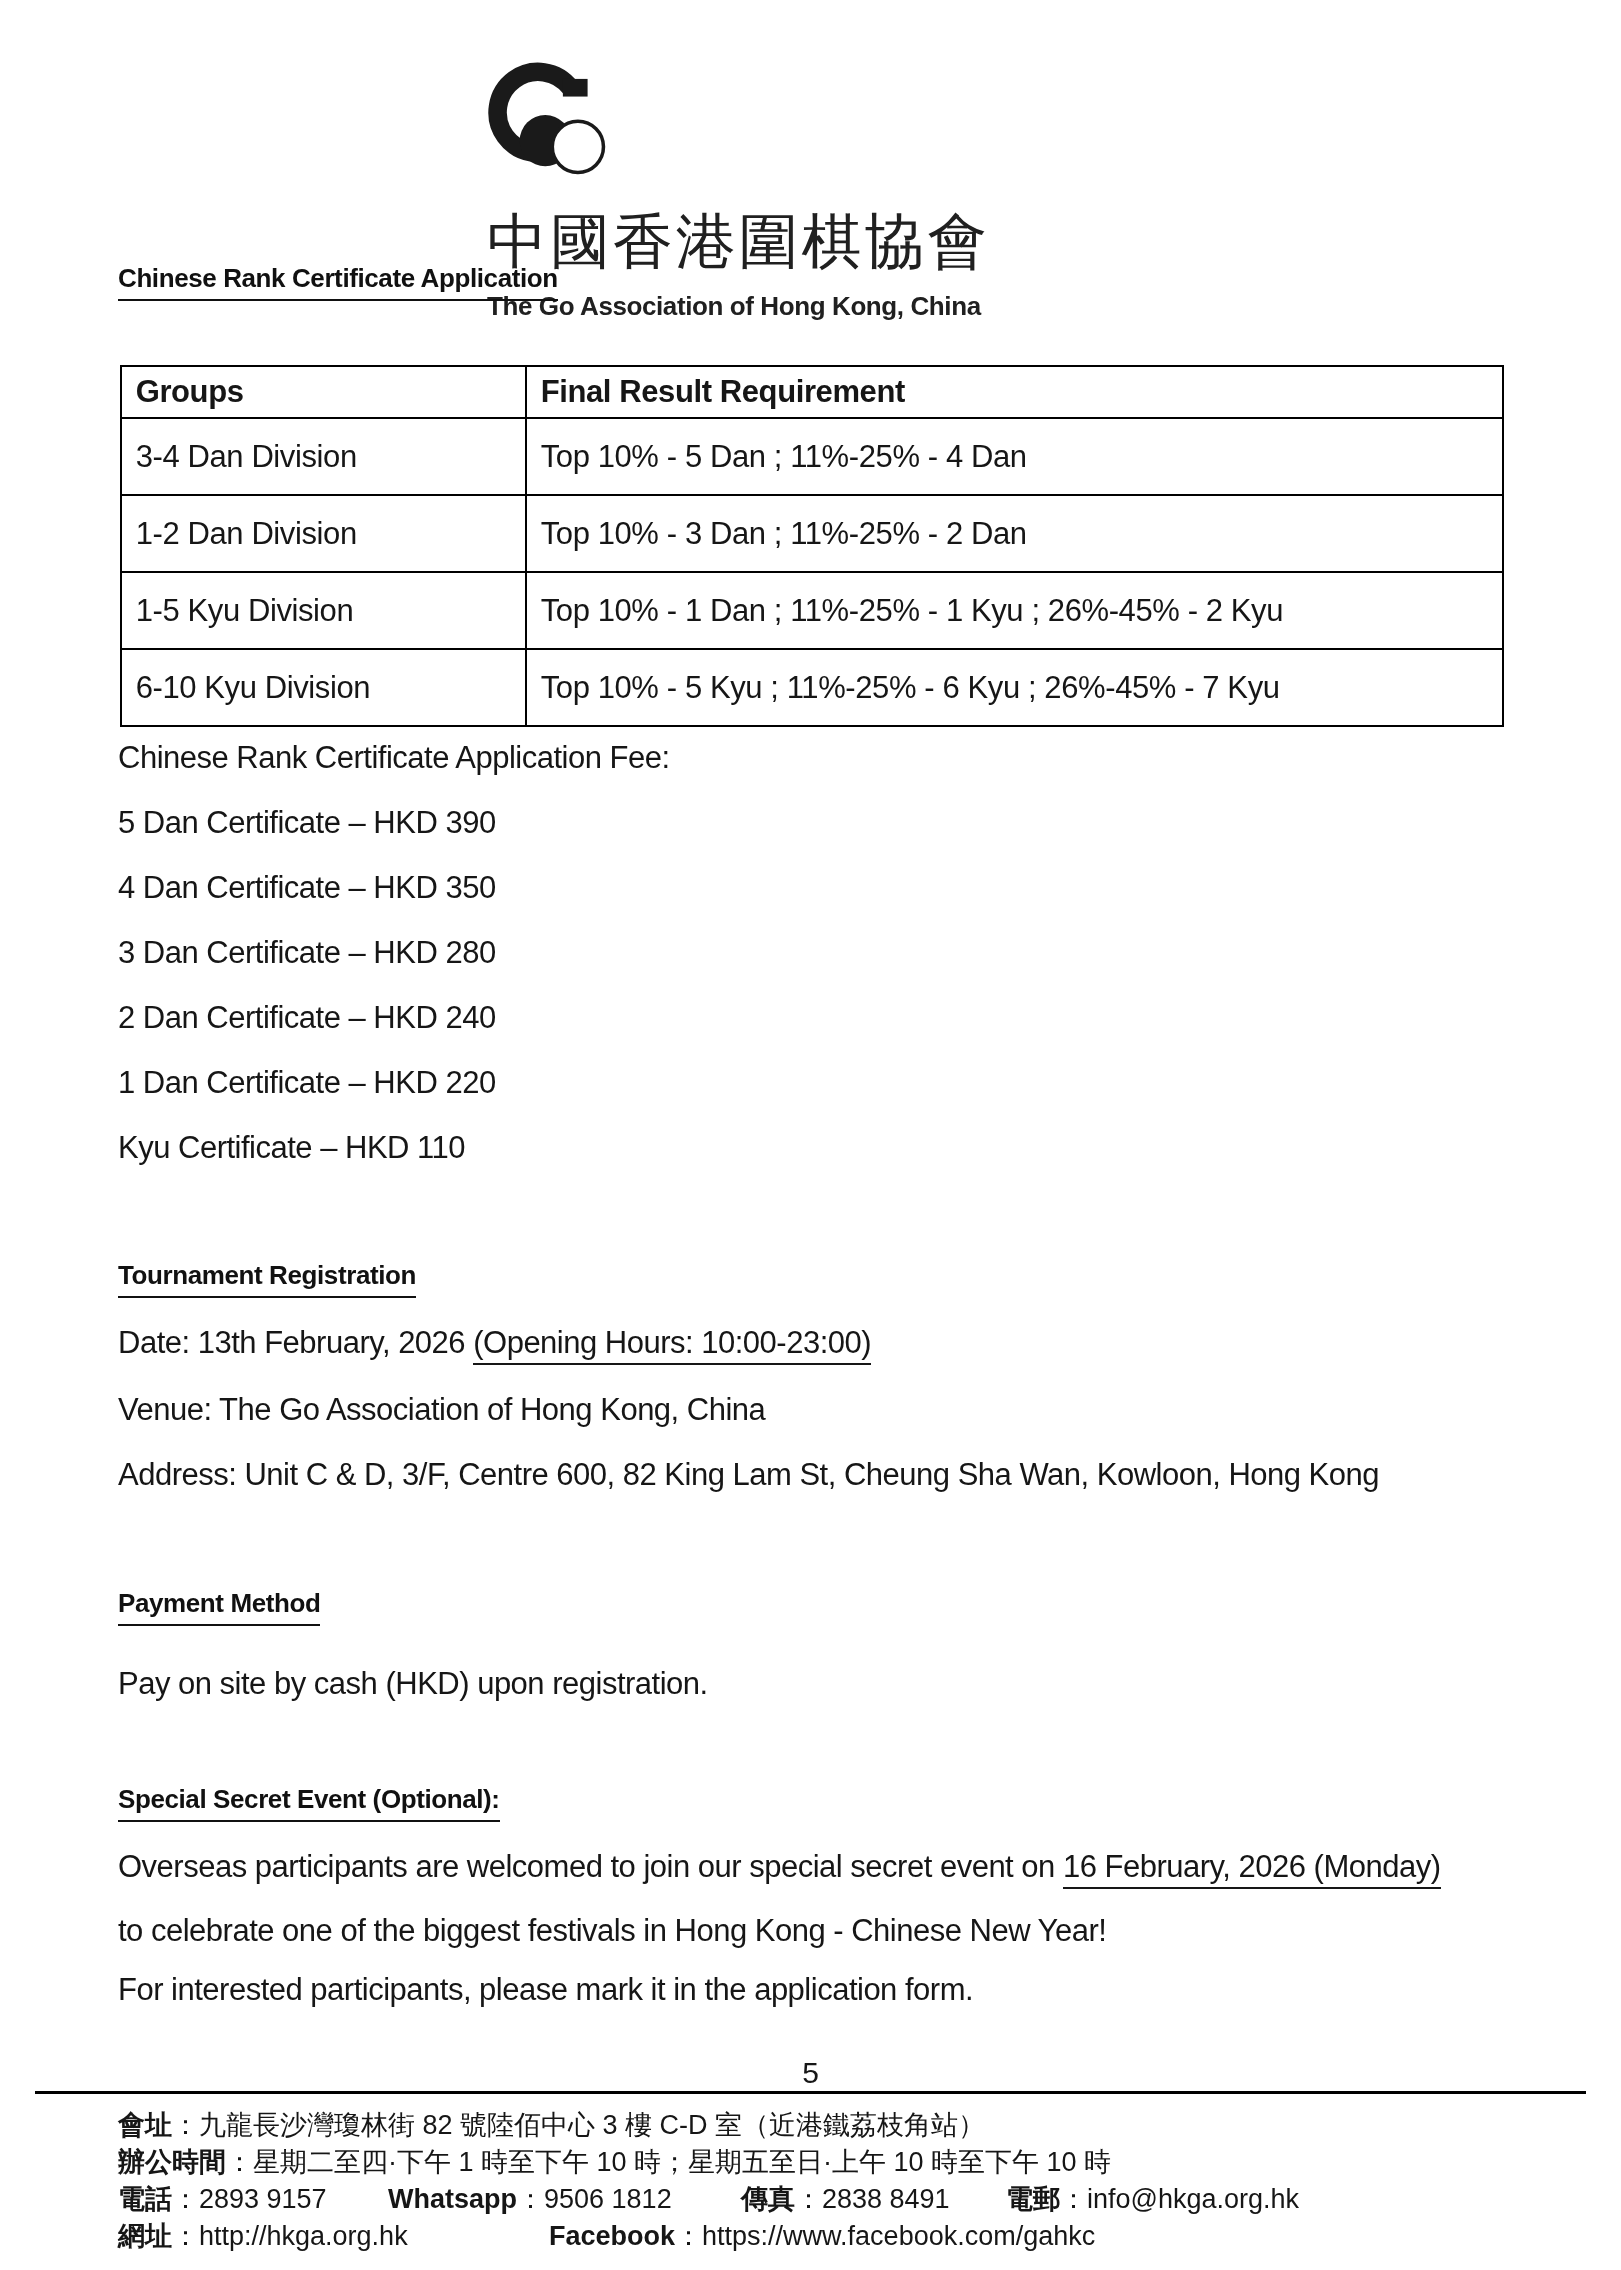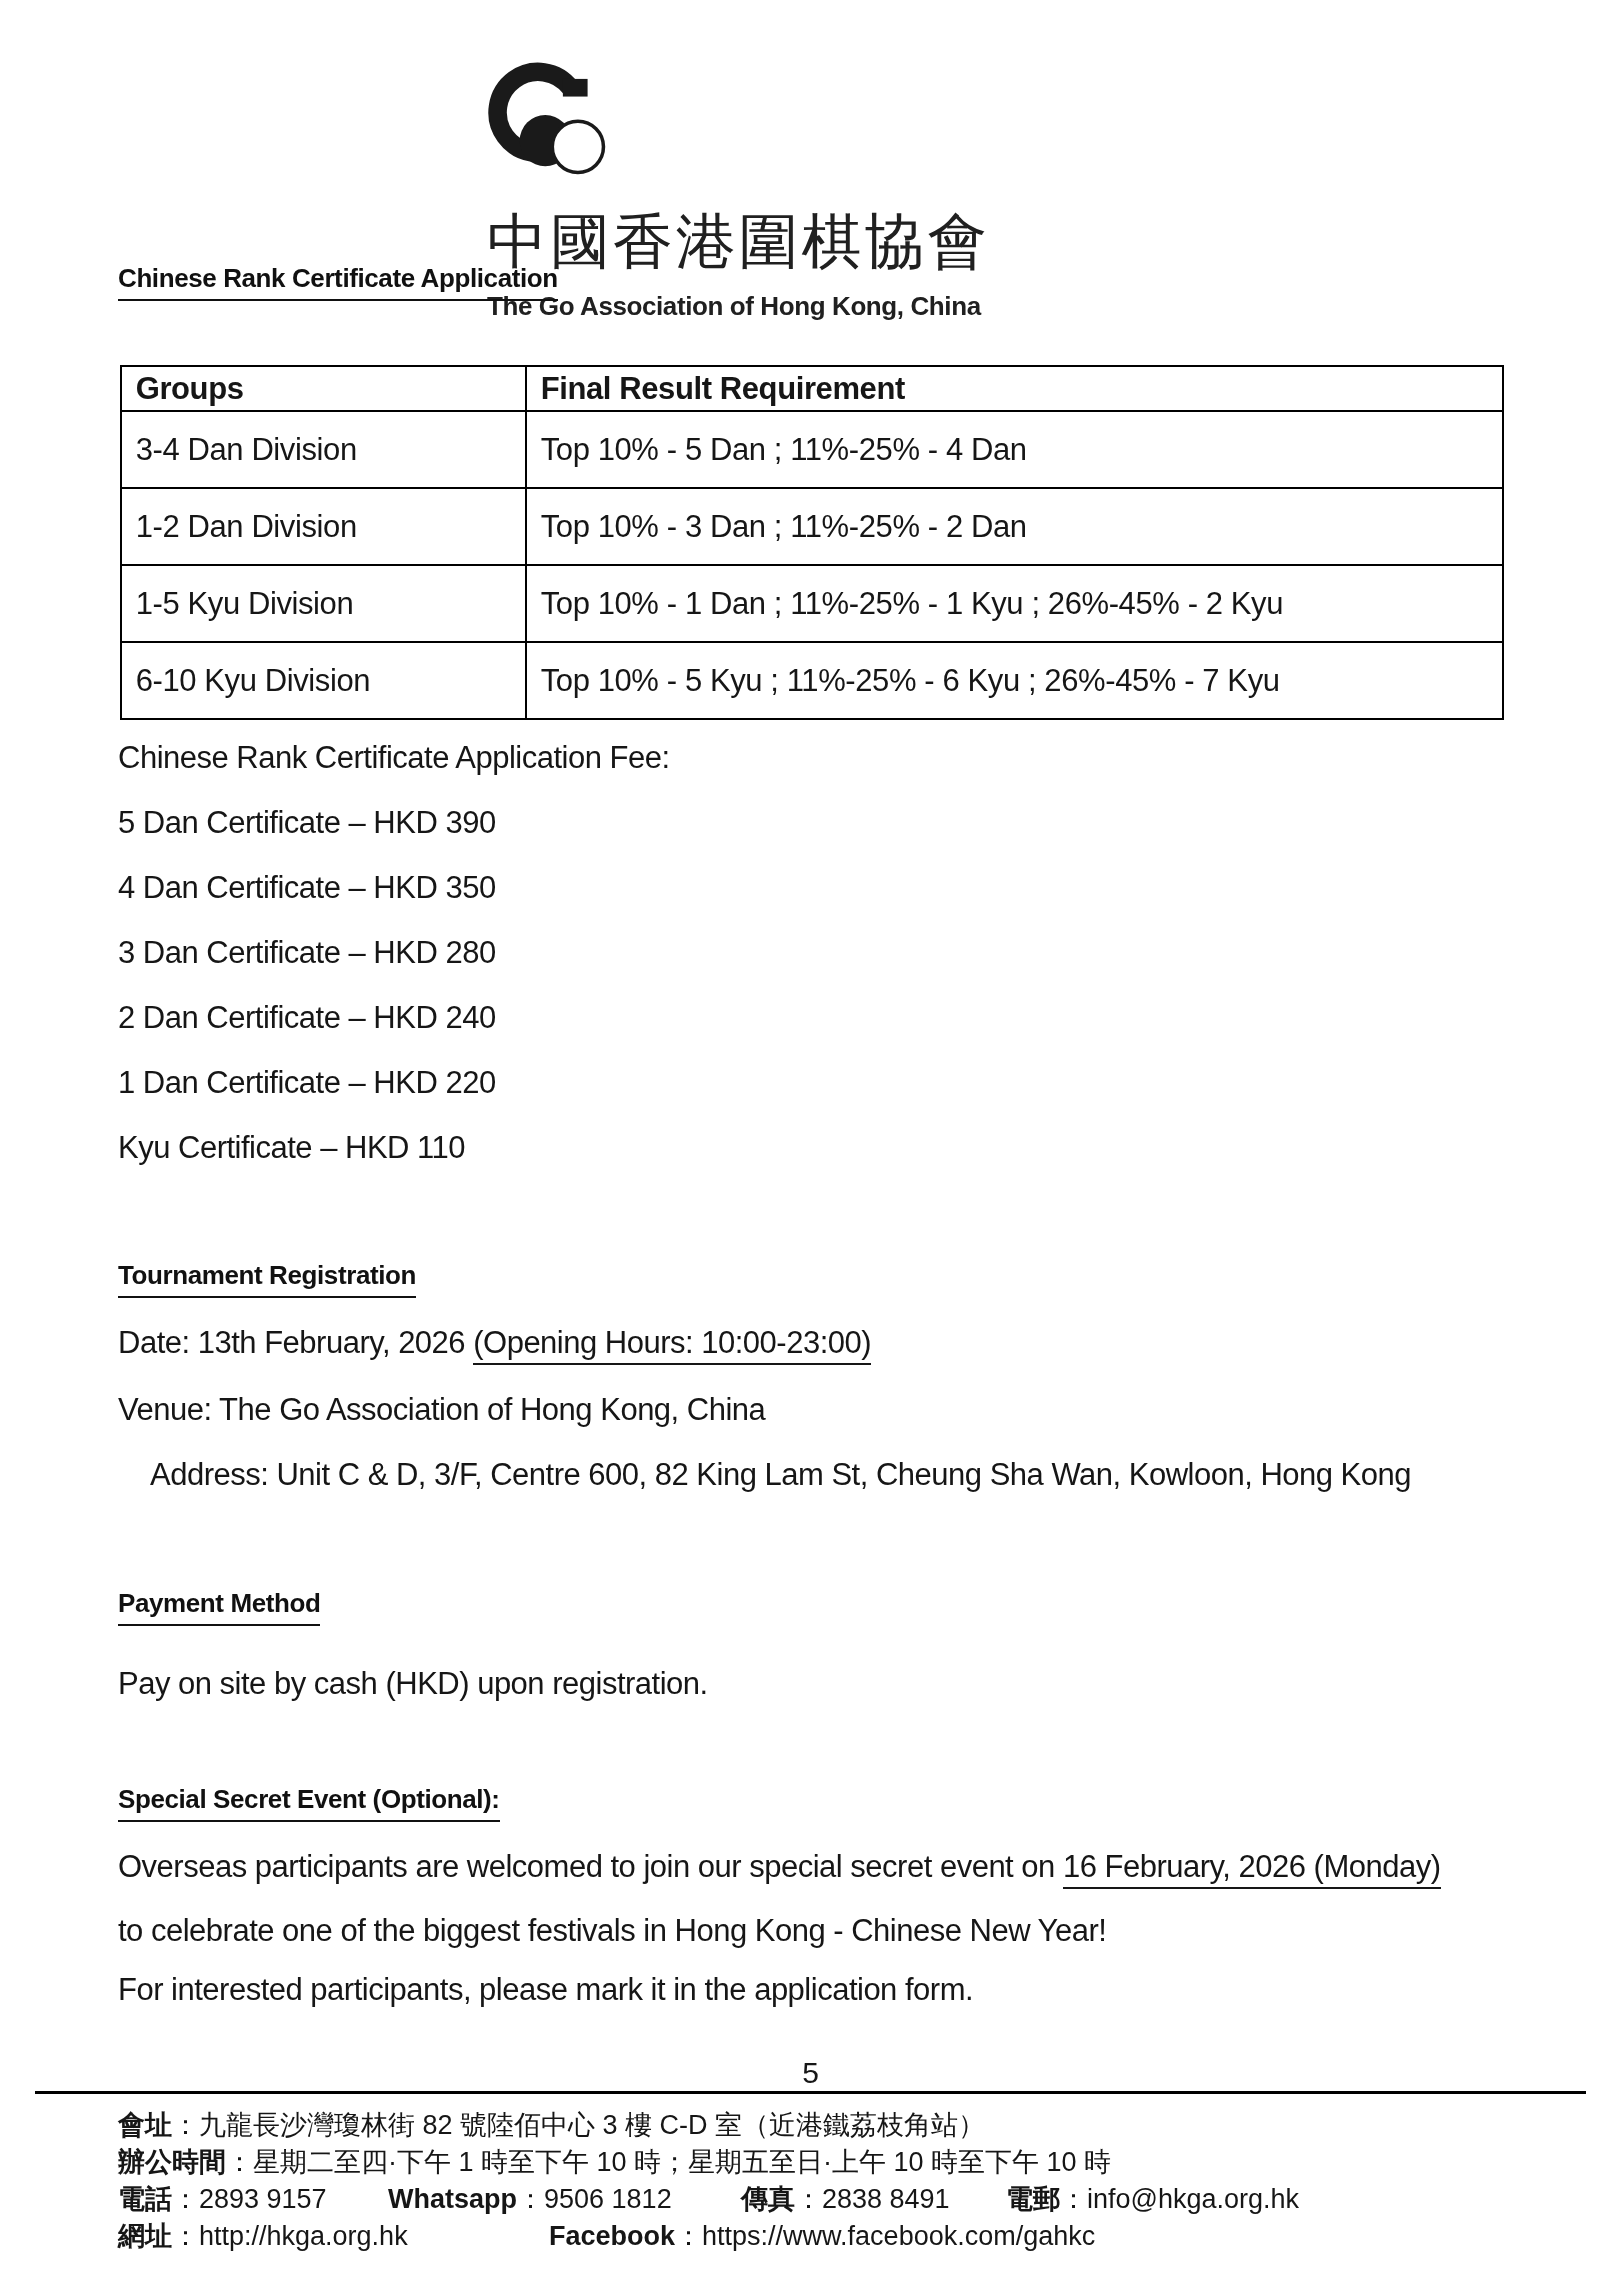"Groups" table.req th { height: 45px -> 52px }
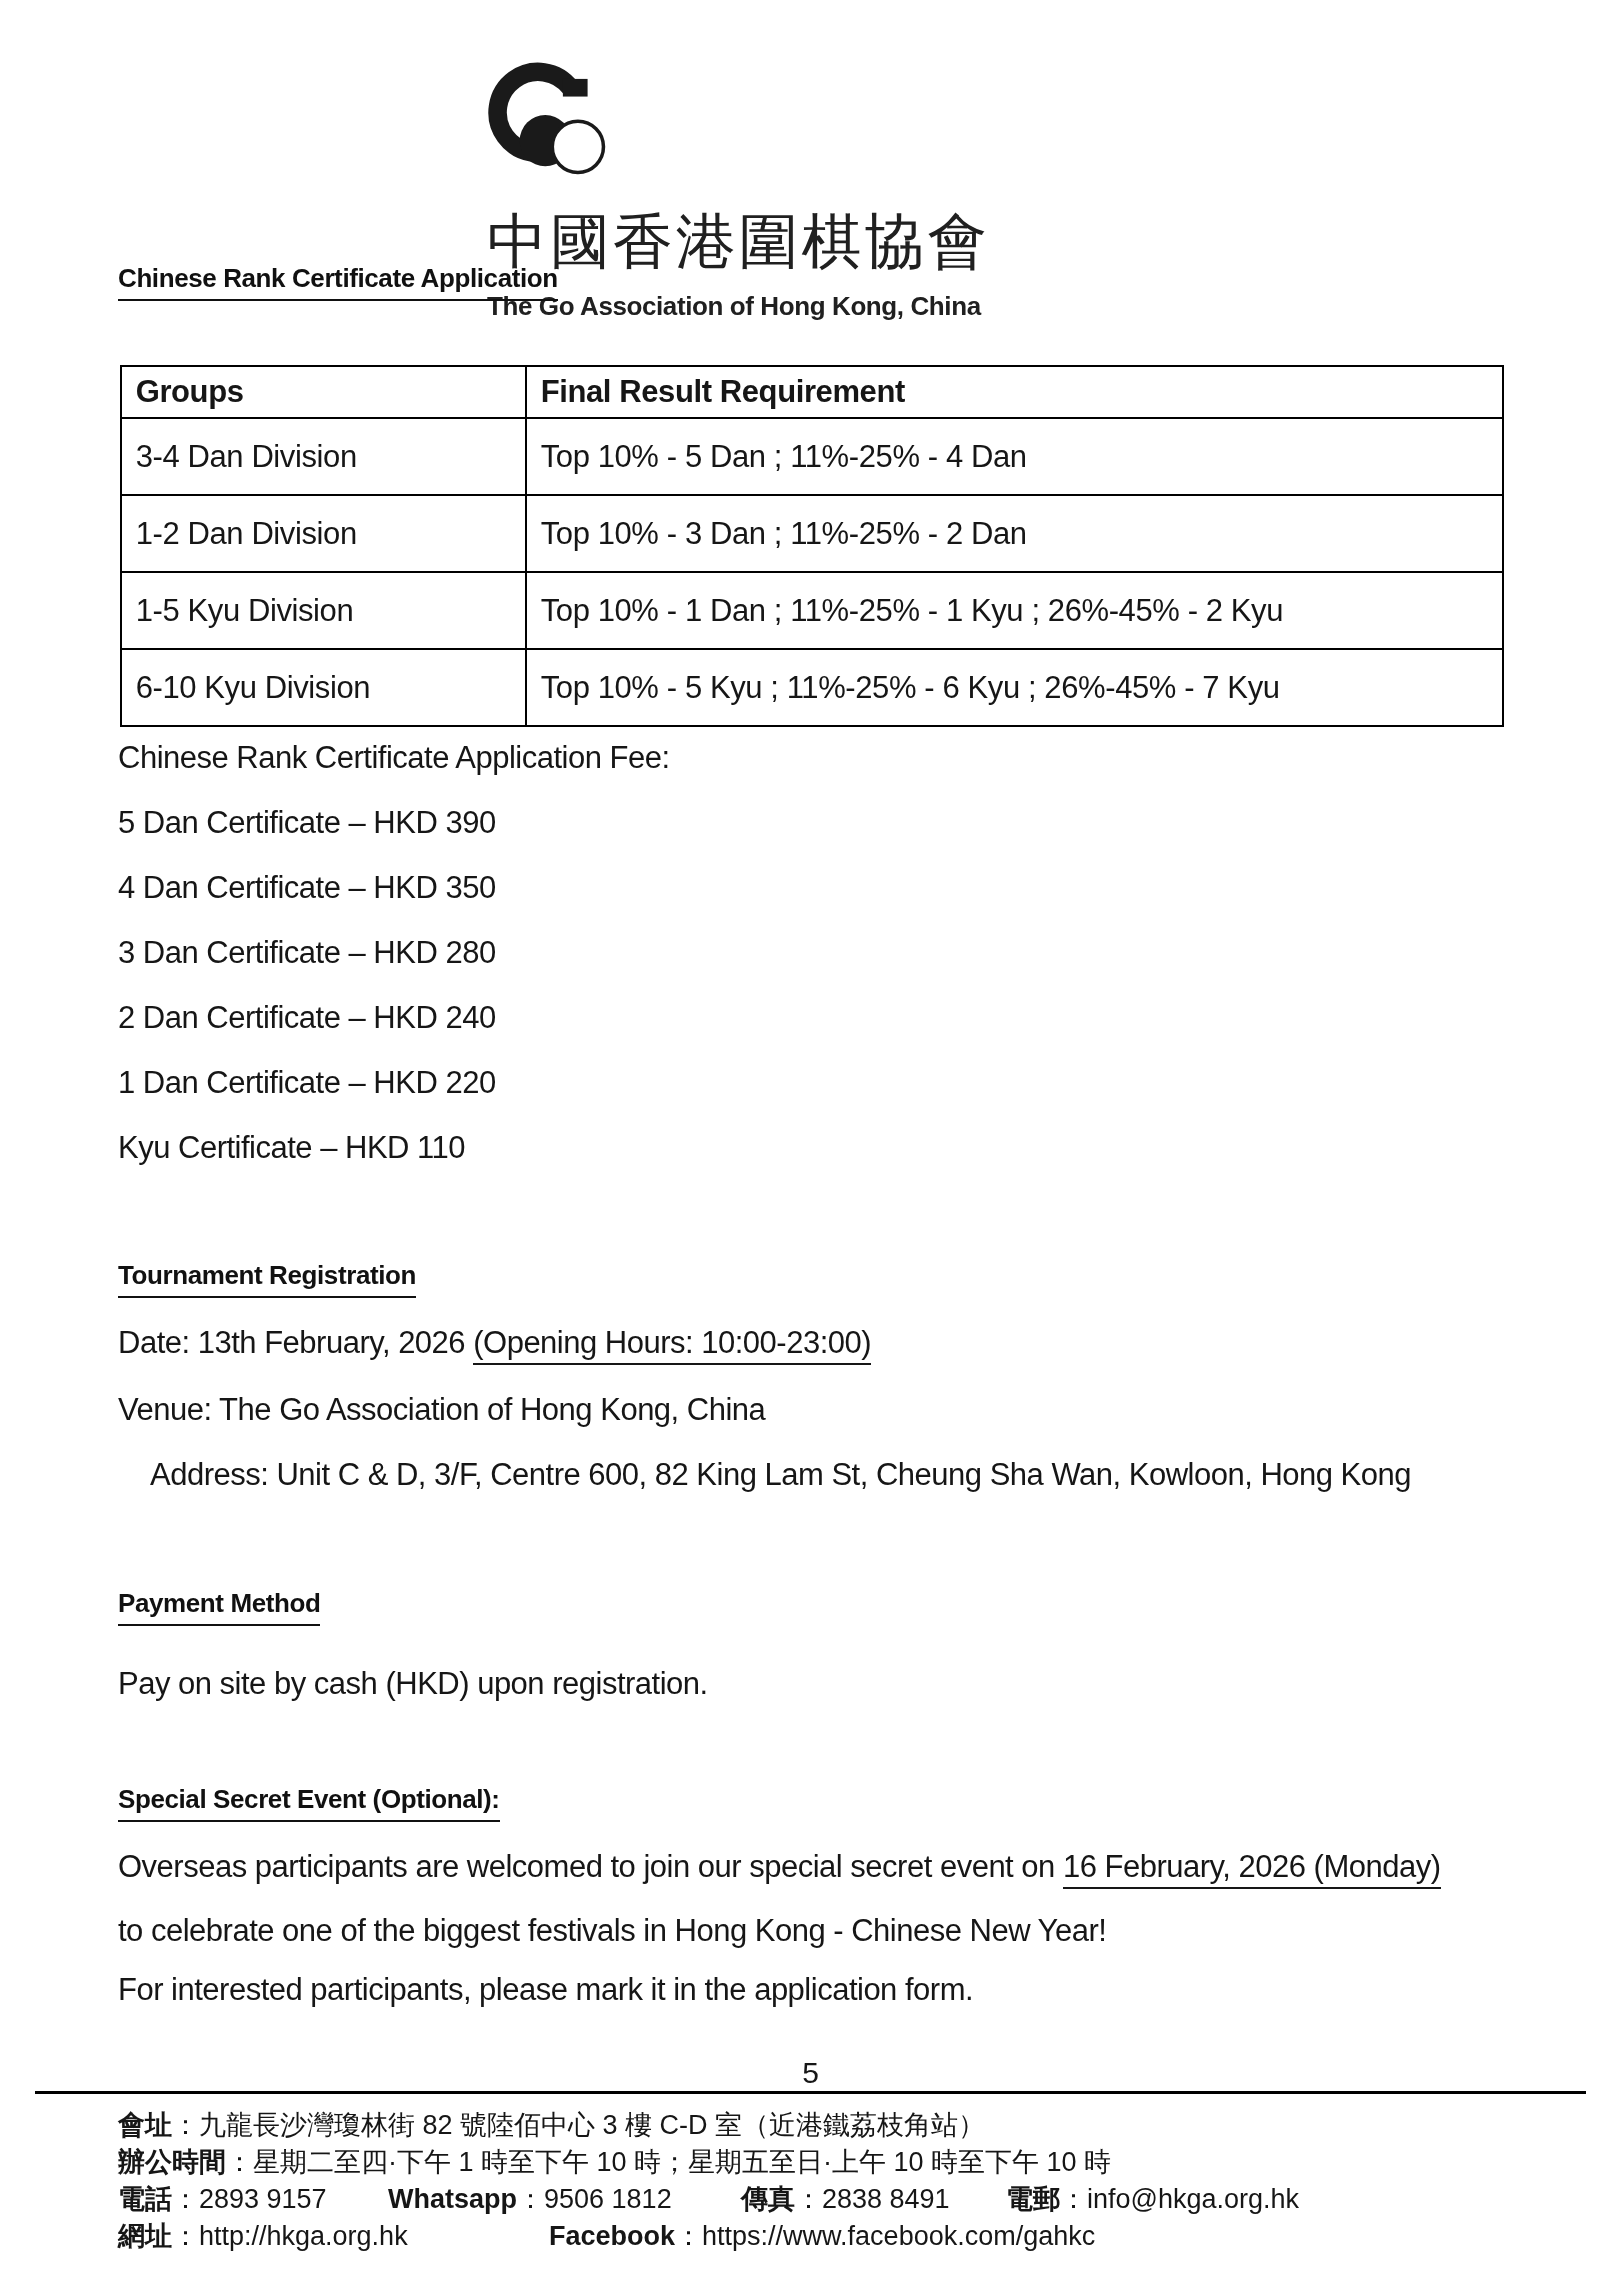"Address: Unit C & D," p.body-line { margin-left: 32px -> none }
